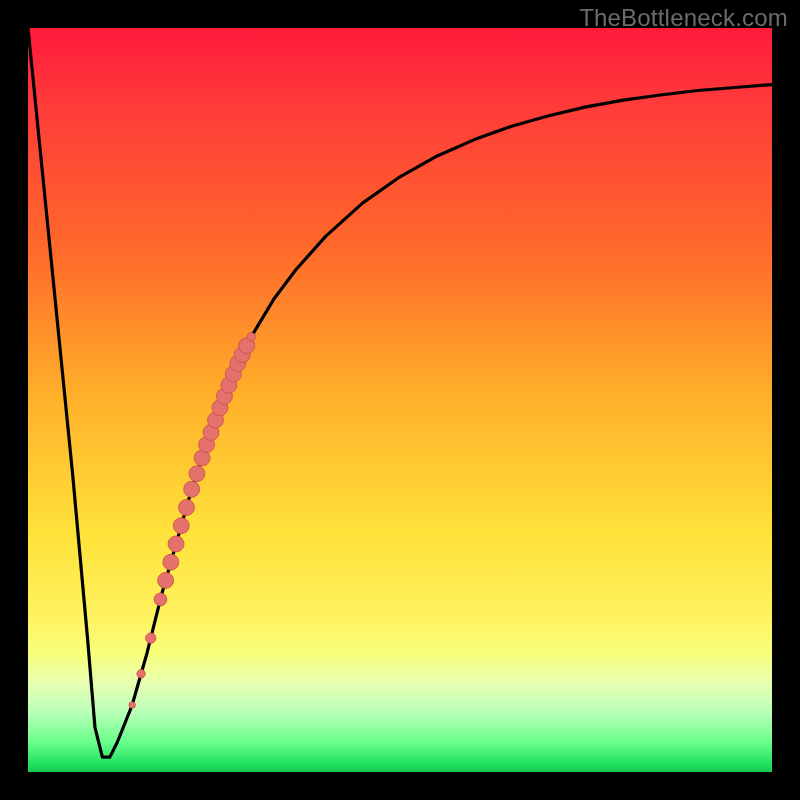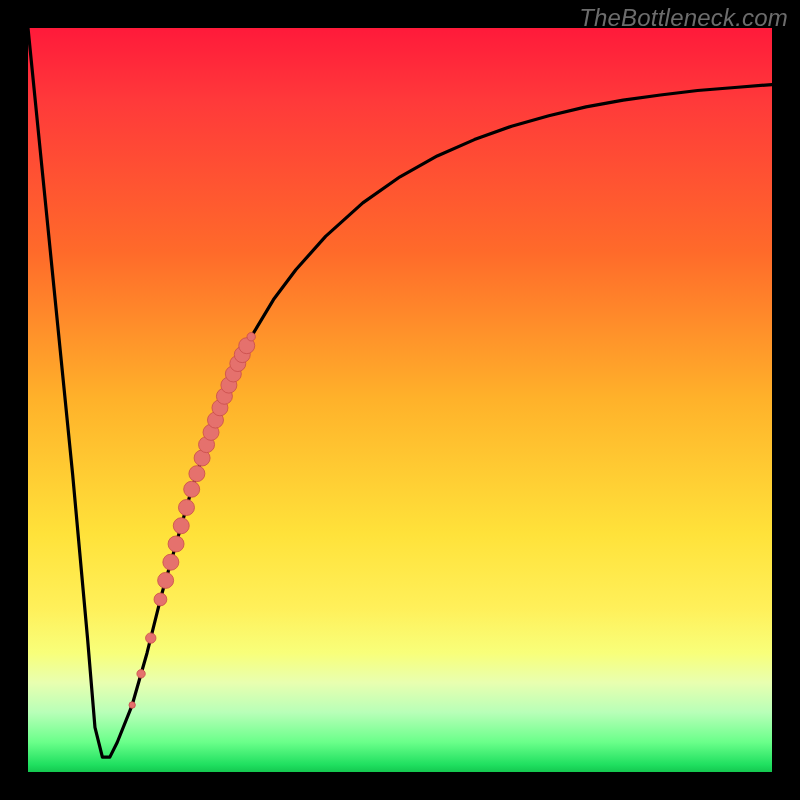"TheBottleneck.com" .watermark { font-style: italic -> none }
